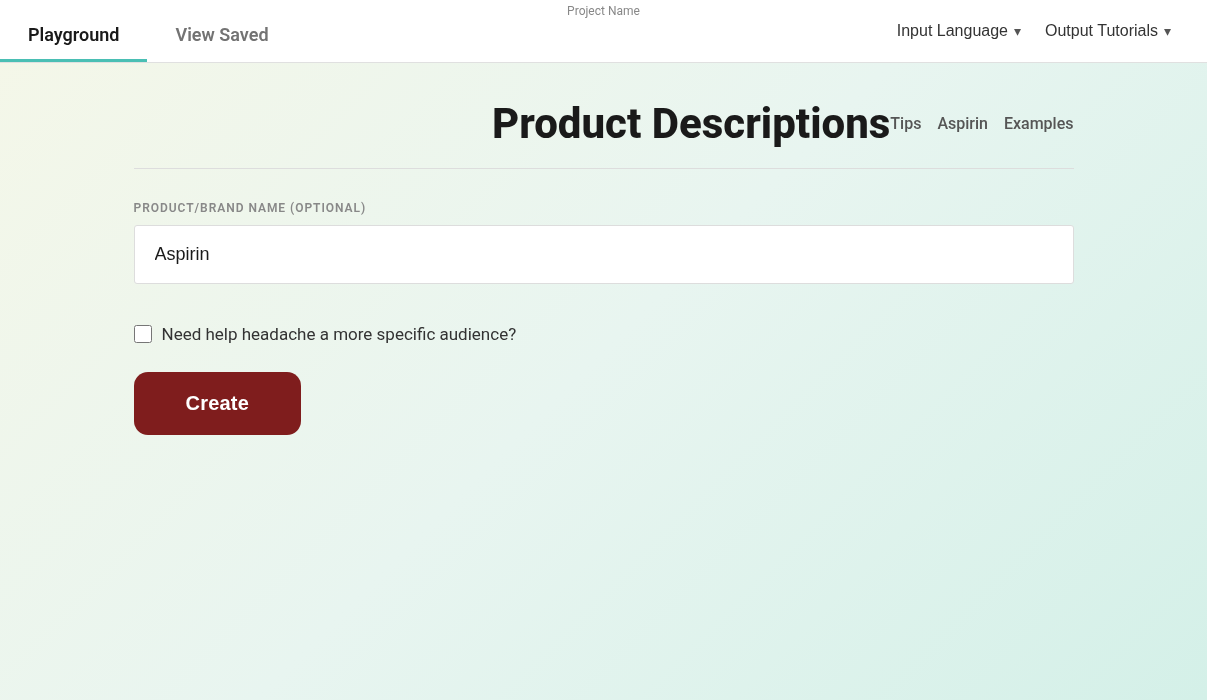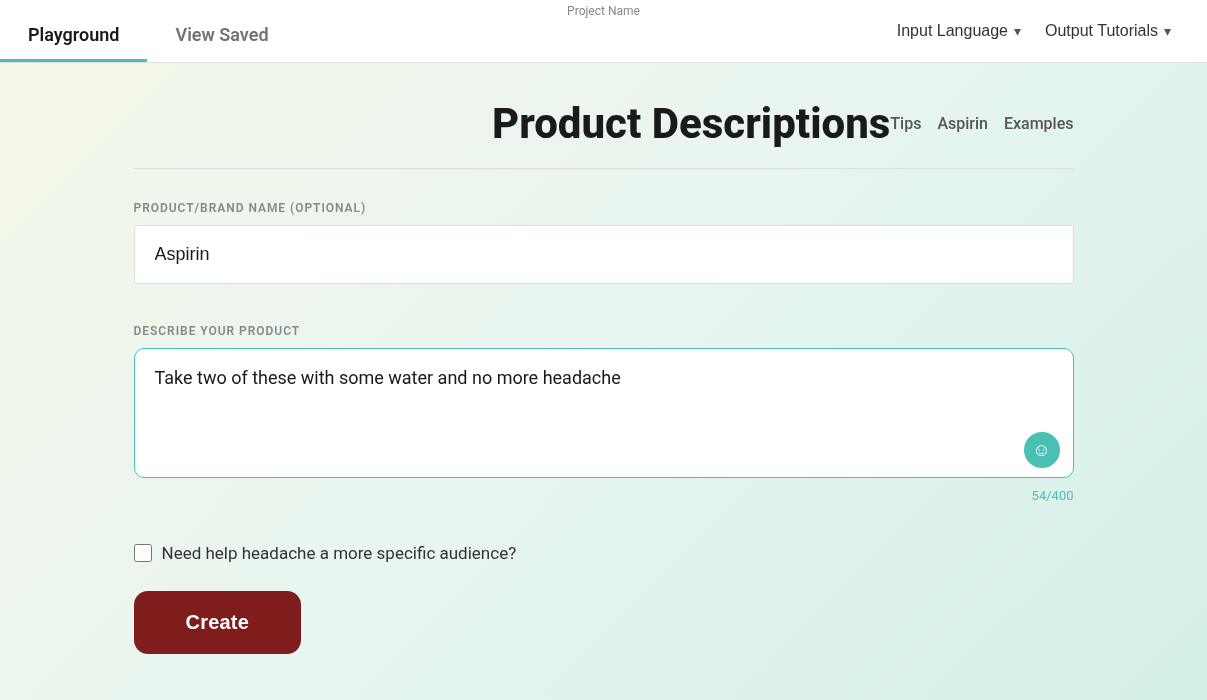"DESCRIBE YOUR PRODUCT" div.form-section { html: <div> <div>DESCRIBE YOUR PRODUCT</div> <div> <textarea>Take two of these with some water and no more headache</textarea> <div>☺</div> </div> <div>54/400</div> </div> -> none }
